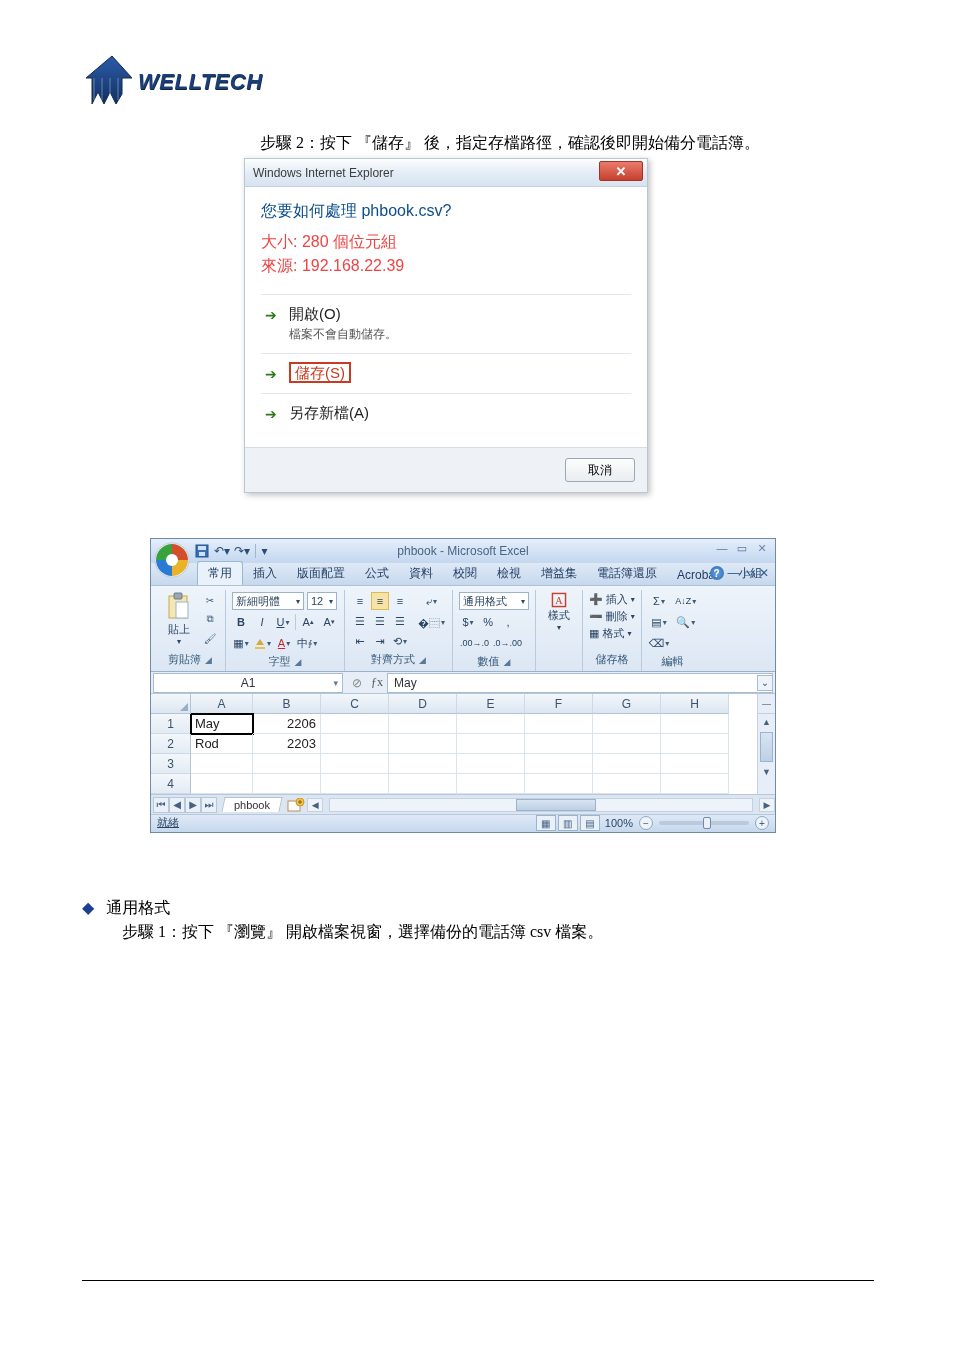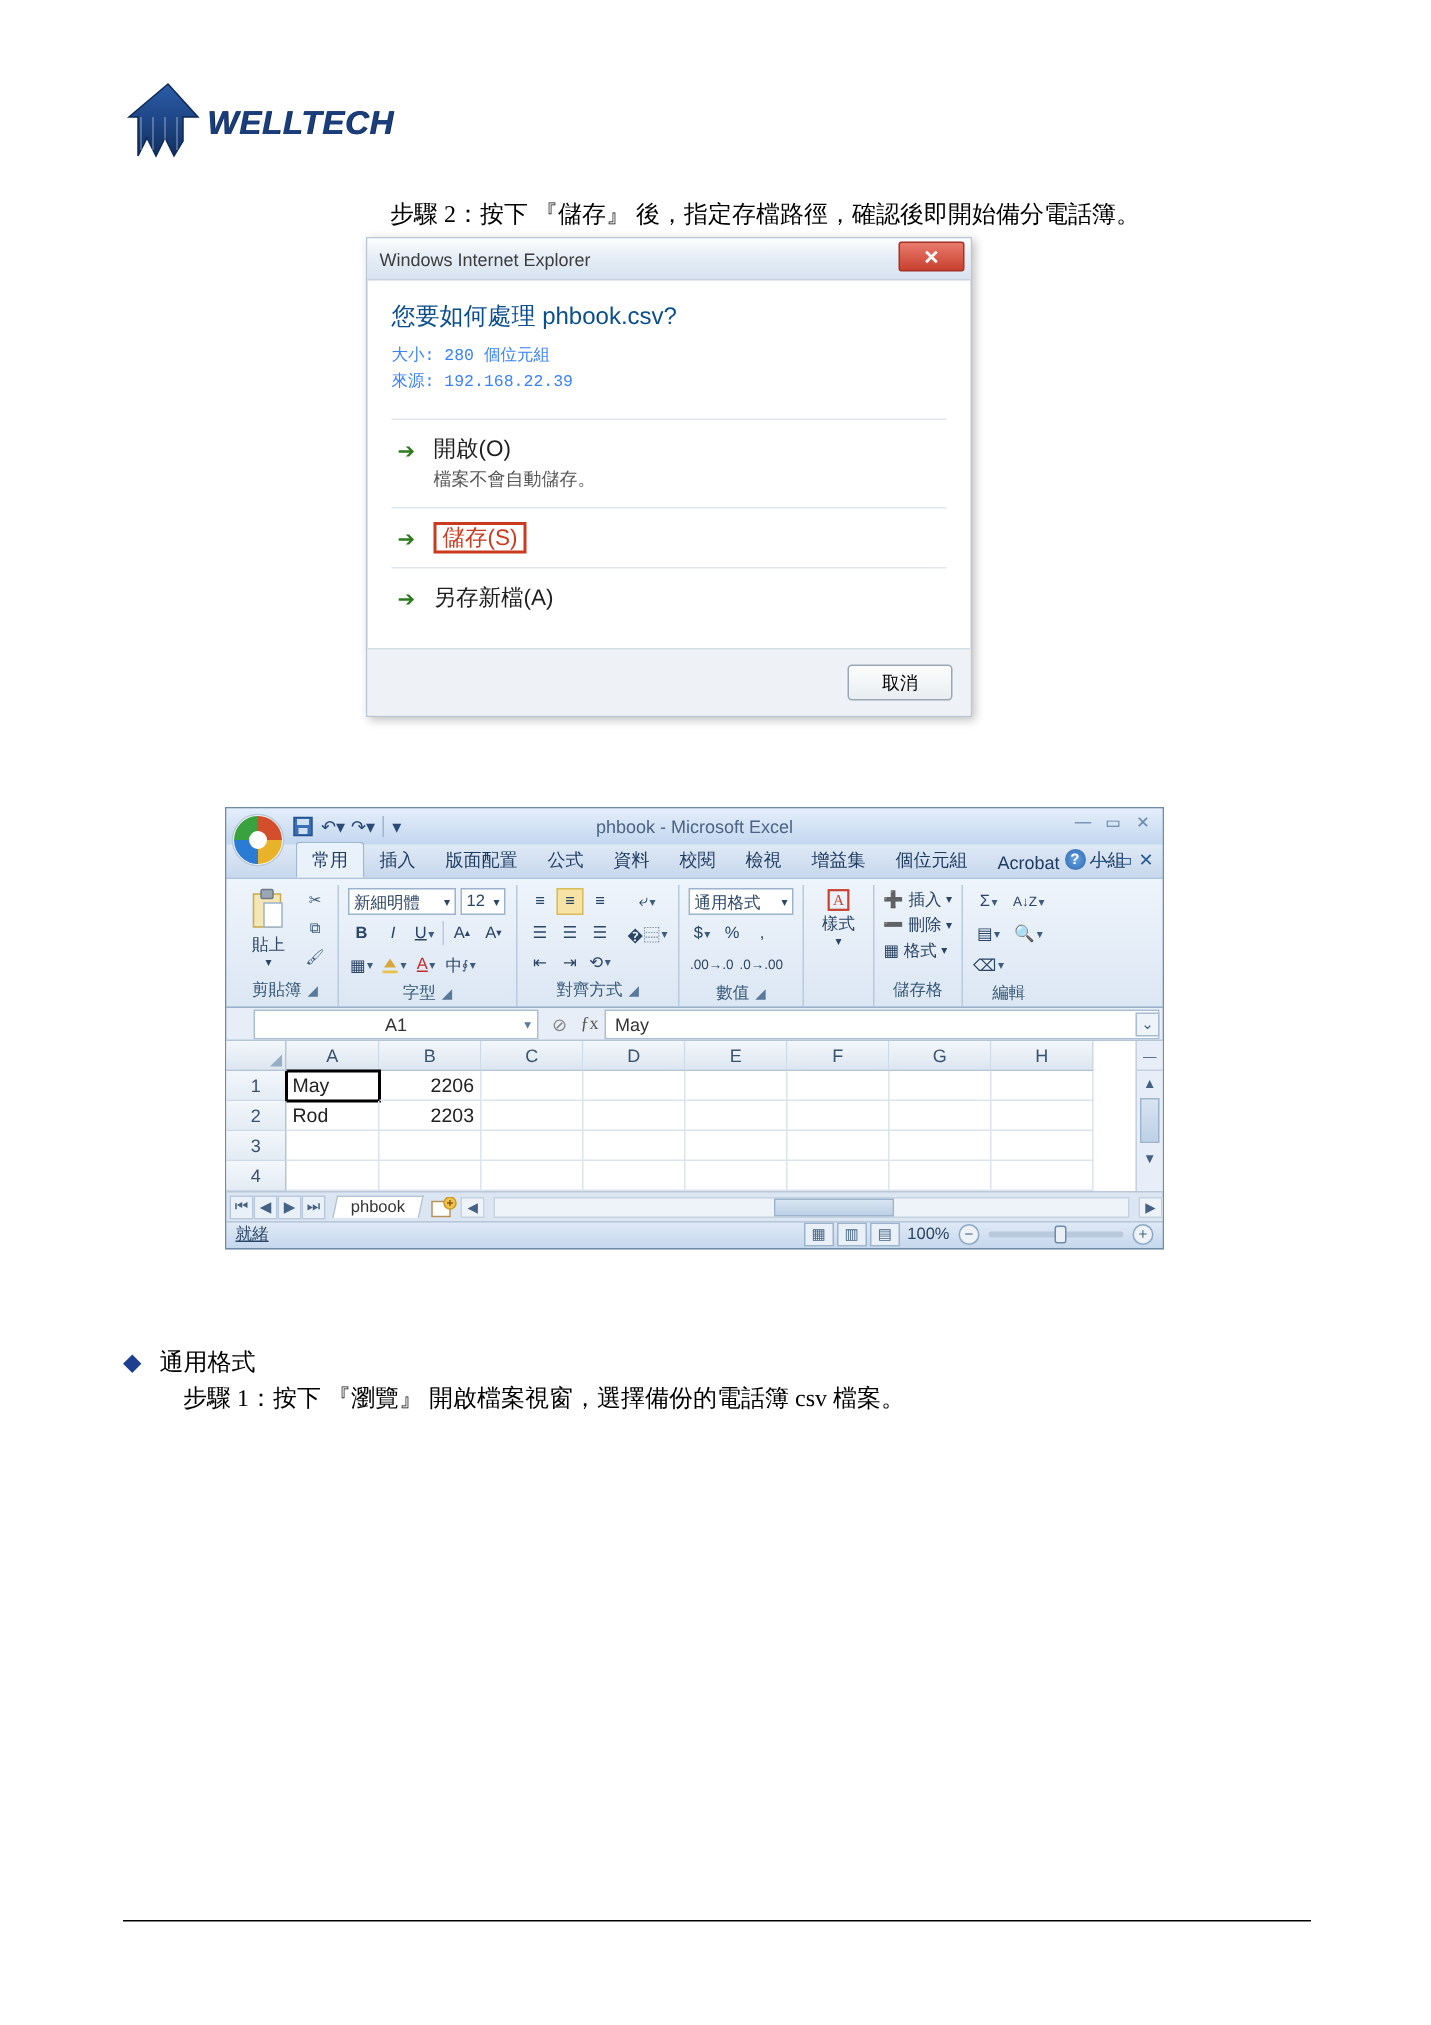"大小: 280 個位元組" .ie-meta { color: #3b82f6 -> #ef4444; font-family: Liberation Mono, monospace -> Liberation Sans, sans-serif; font-size: 11px -> 16px }
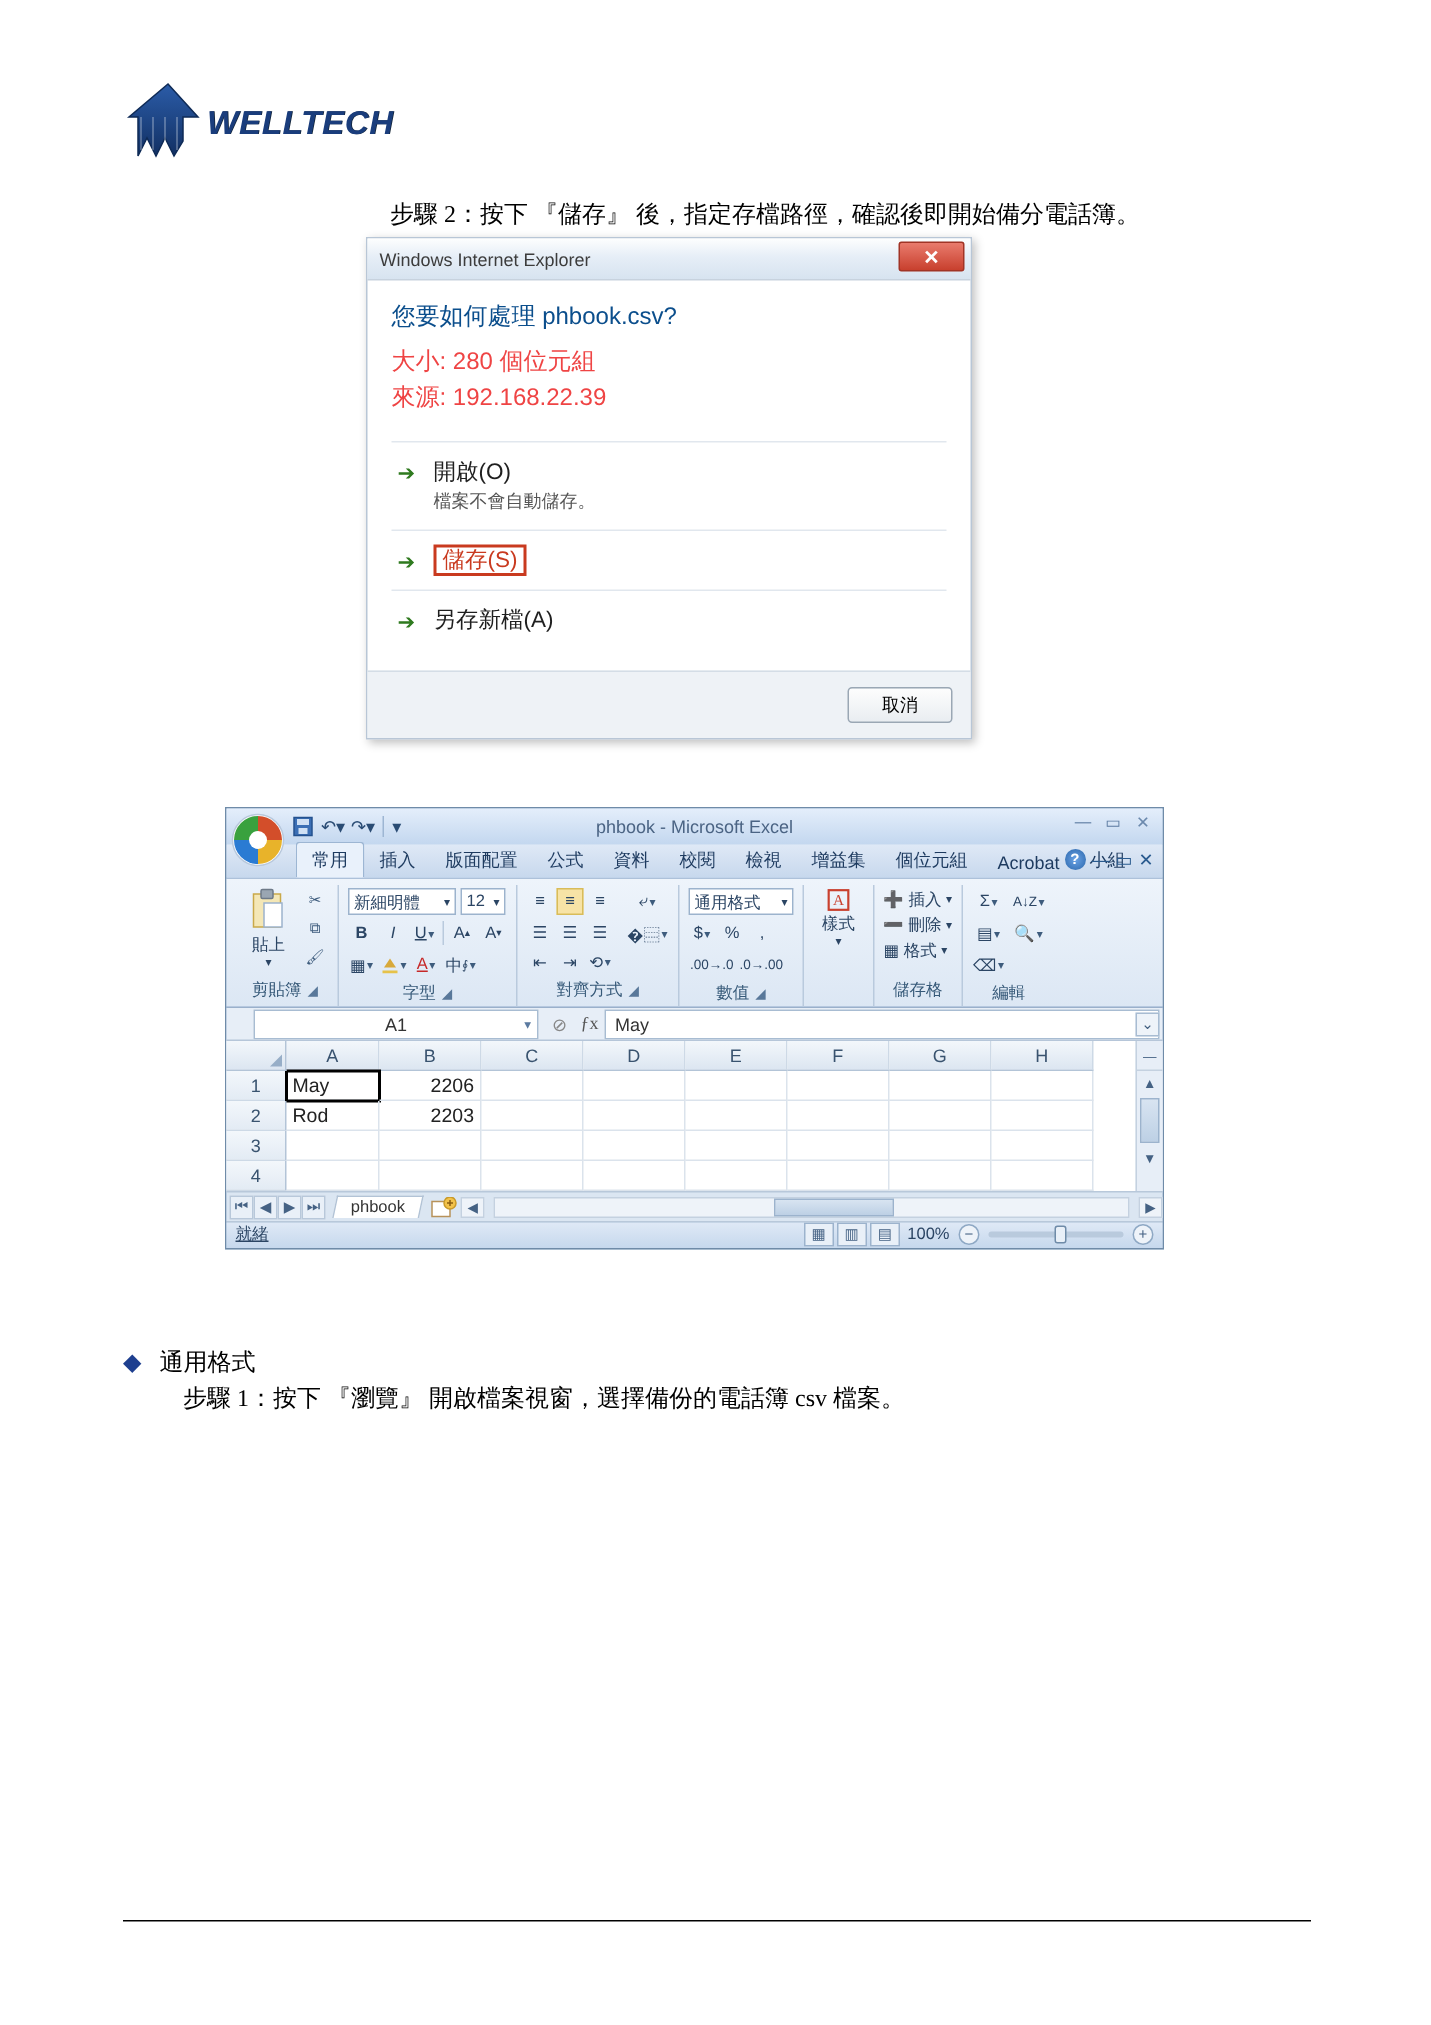"個位元組" span { text: 個位元組 -> 電話簿還原 }
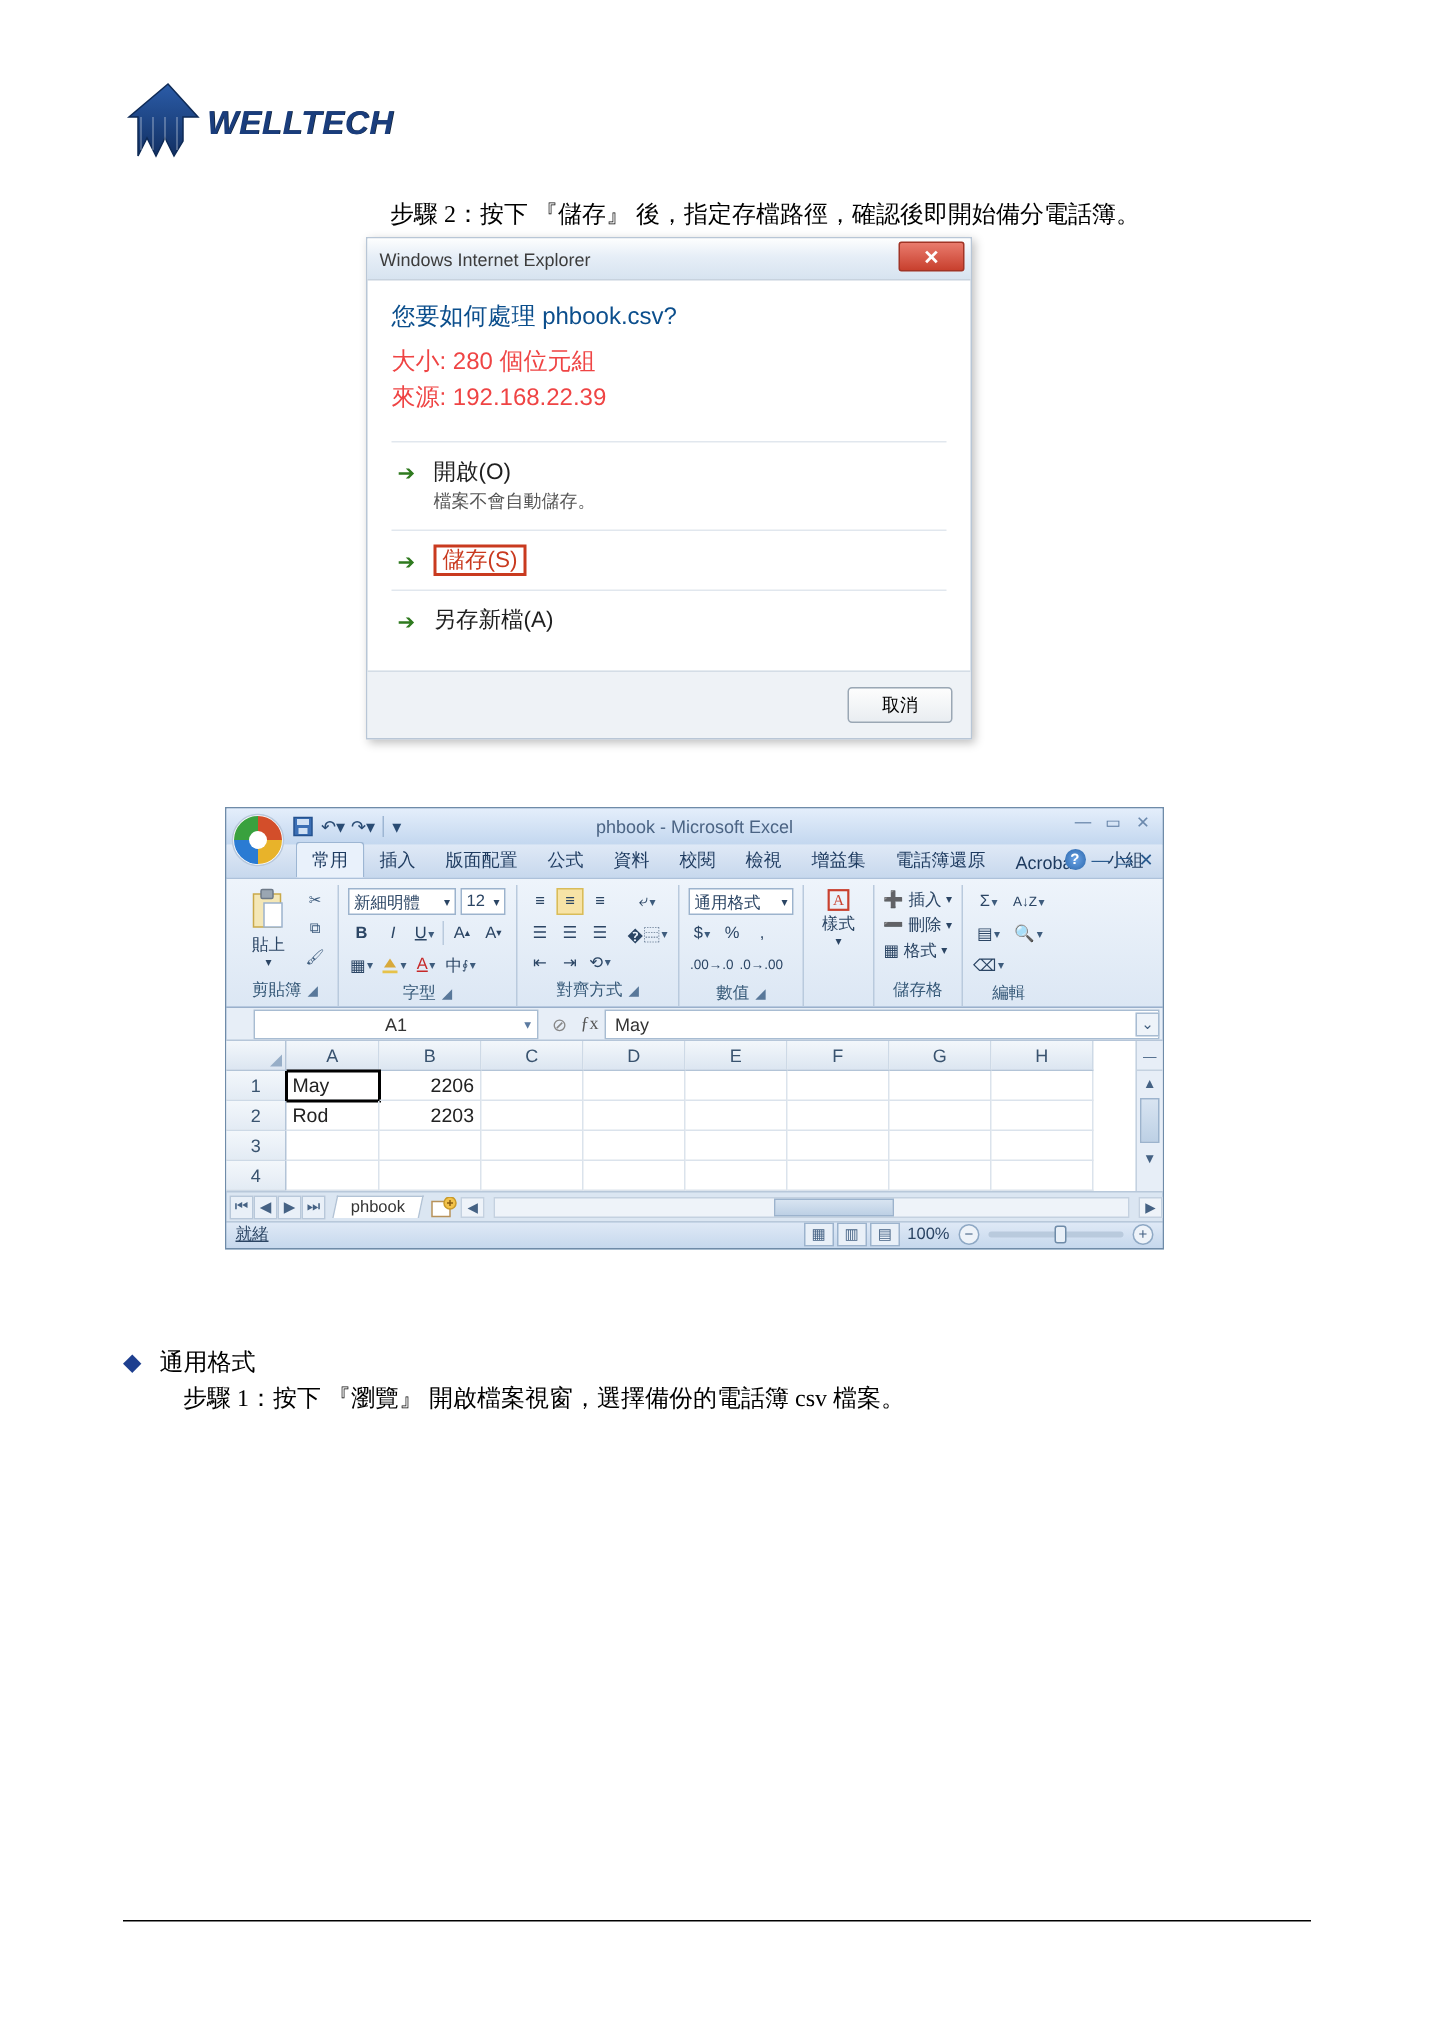"A1" .formula-bar { padding-left: 16px -> none }
